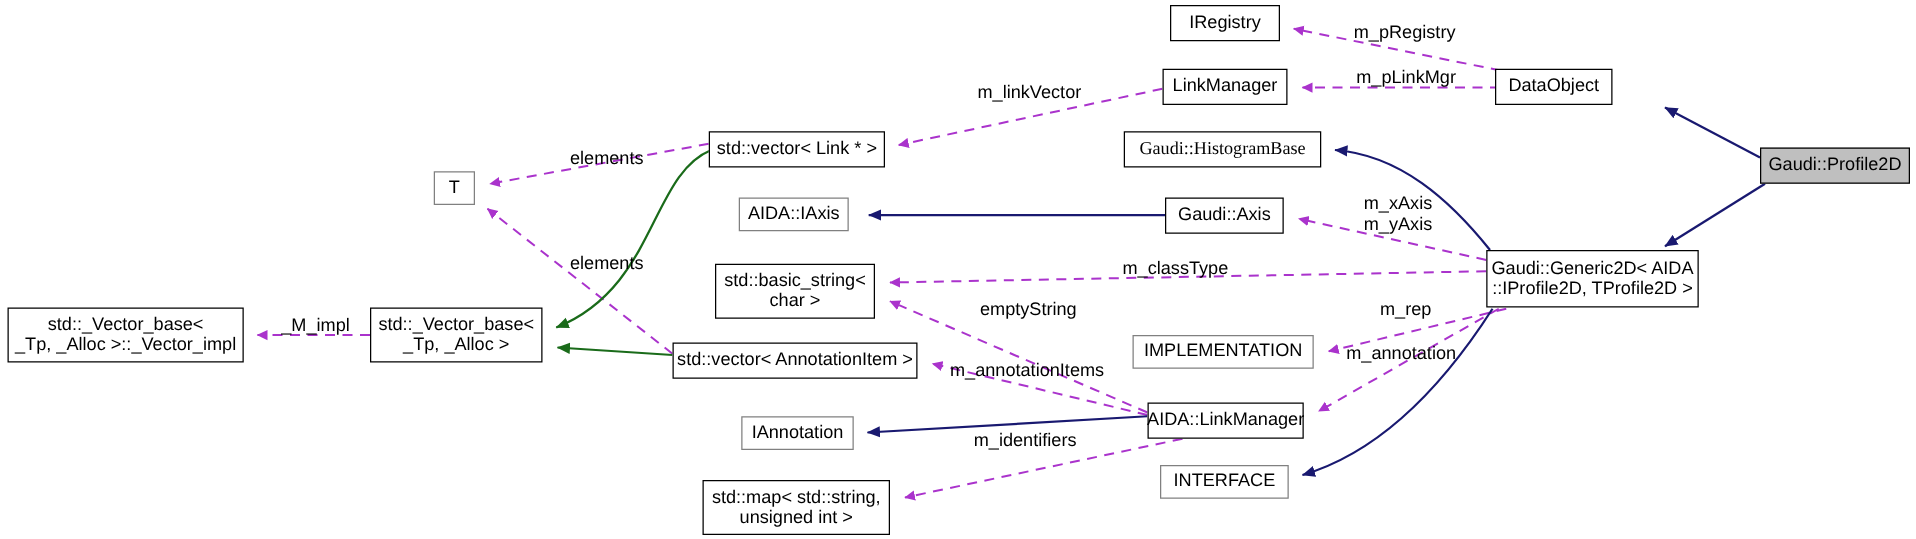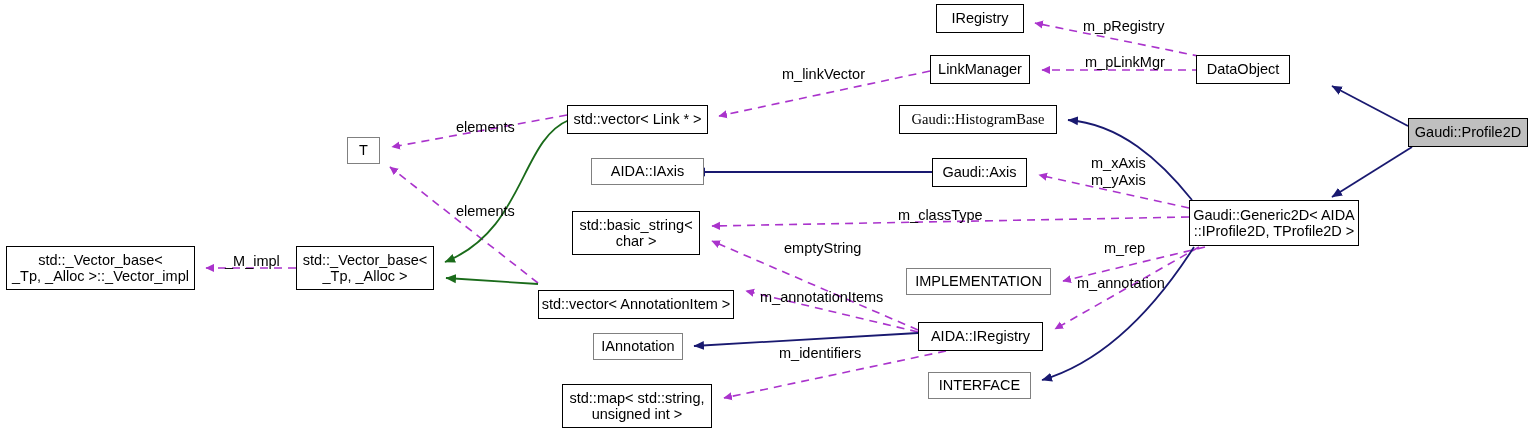"AIDA::IAxis" div.node { width: 113px -> 88px }
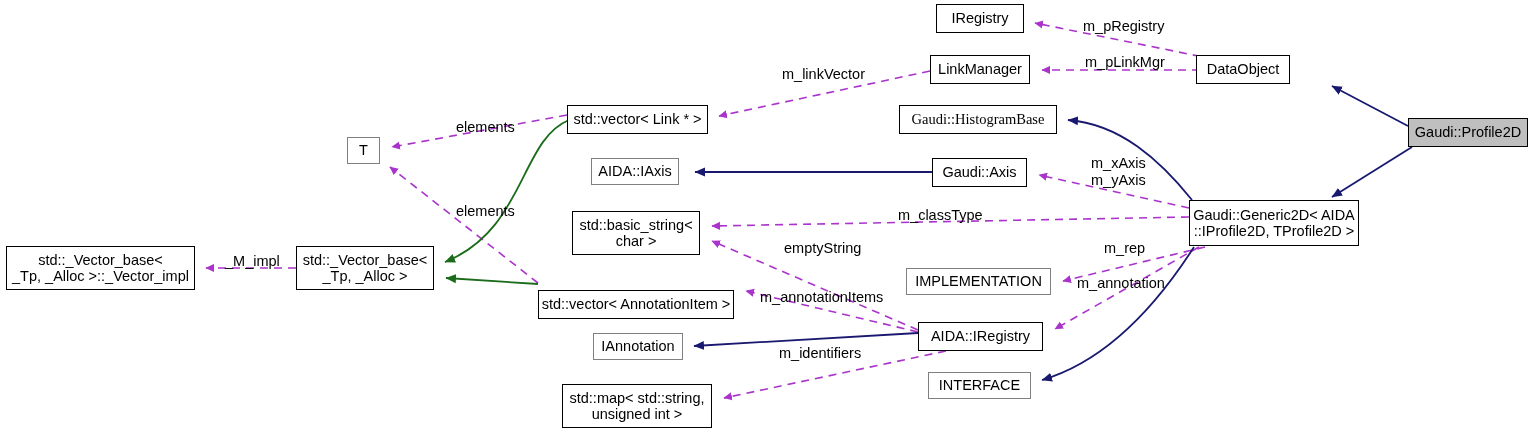"std::vector< AnnotationItem >" div.node { margin-top: 16px -> none }
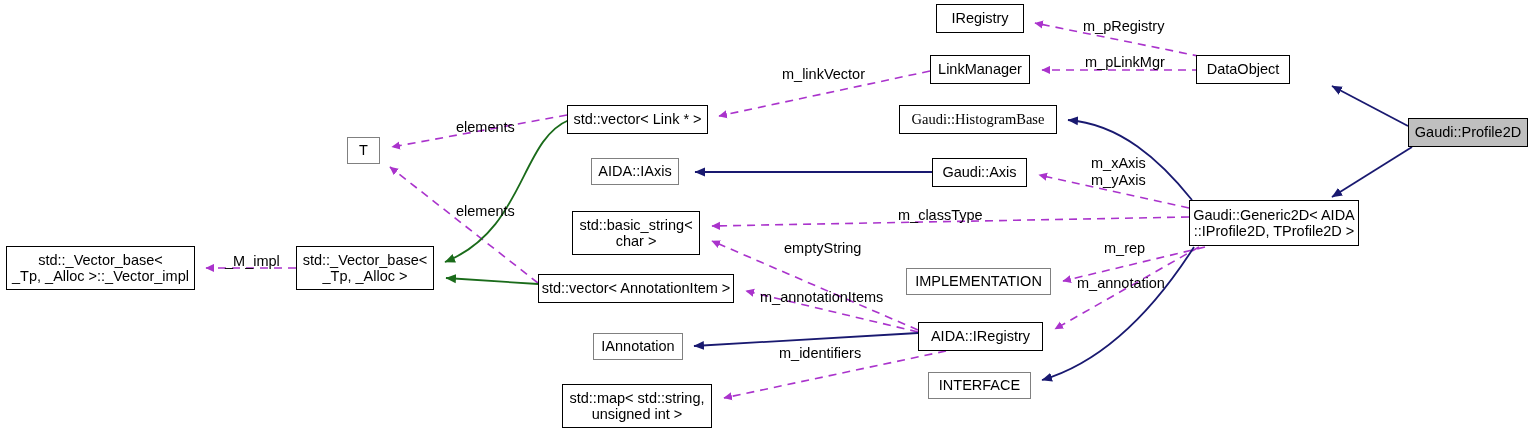"AIDA::IRegistry" div.node { text: AIDA::IRegistry -> AIDA::LinkManager }
